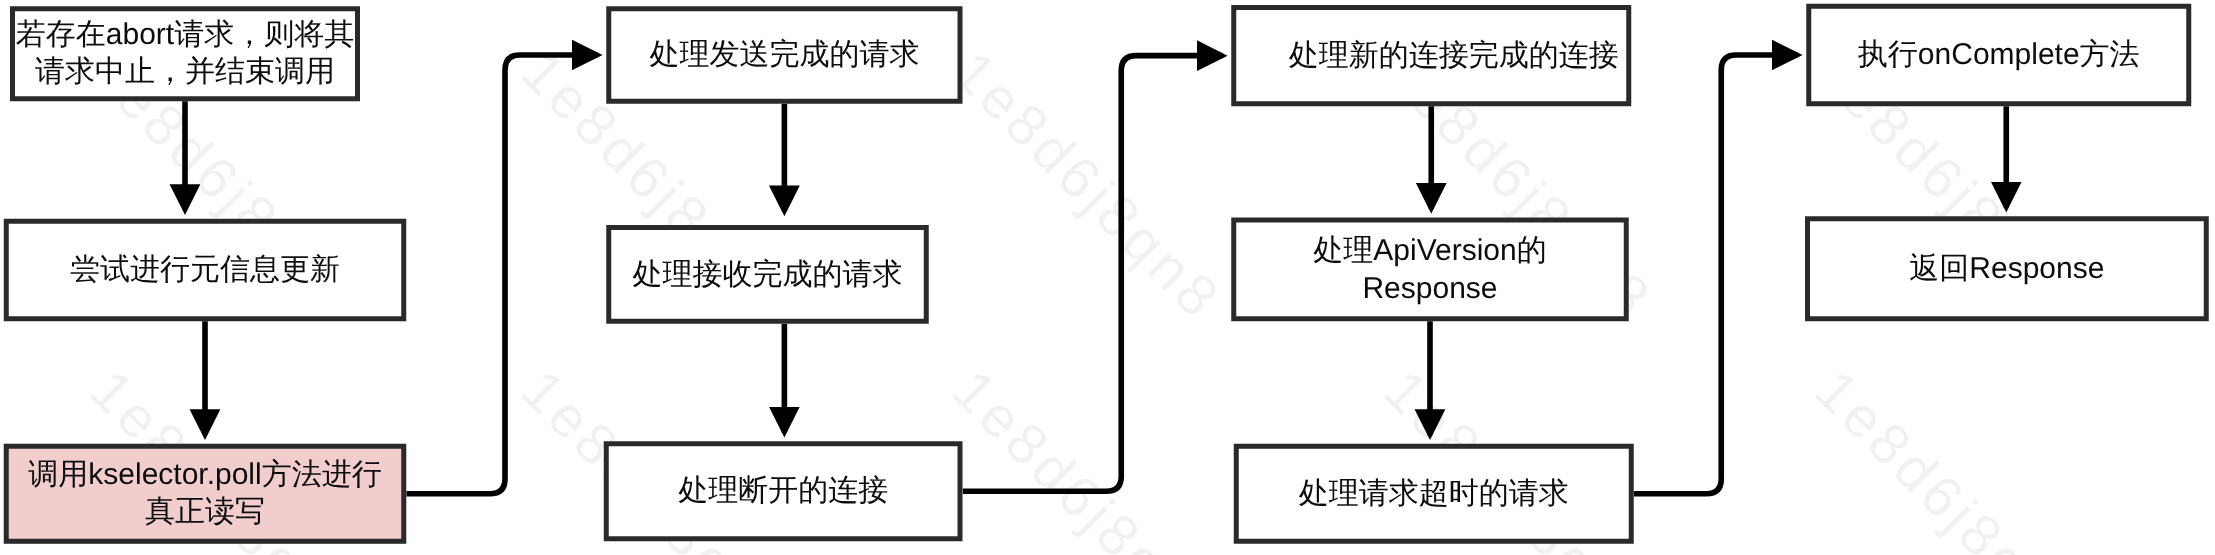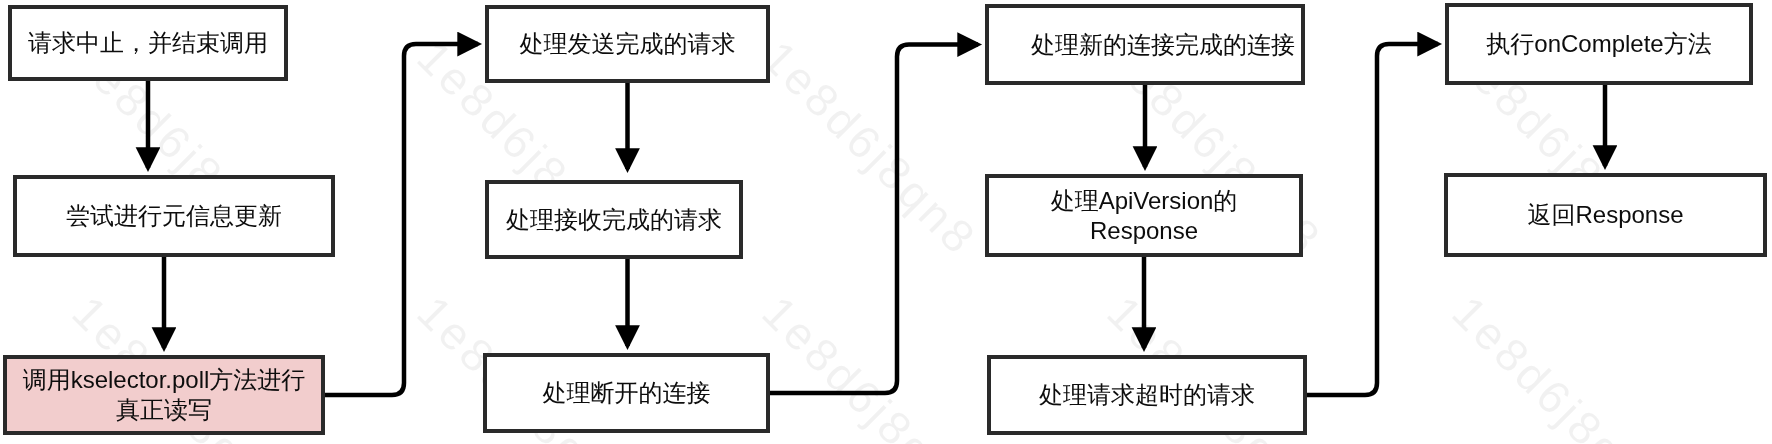"若存在abort请求，则将其" span.line { html: none -> <span>若存在abort请求，则将其</span> }
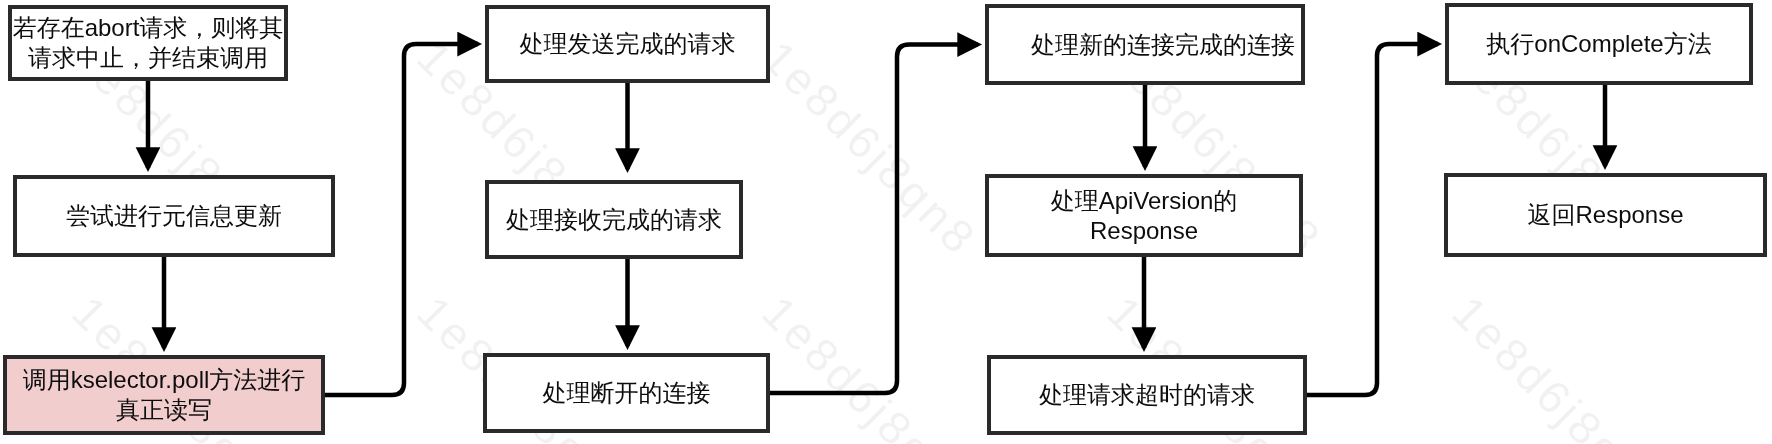"尝试进行元信息更新" div.node { margin-left: 10px -> none }
